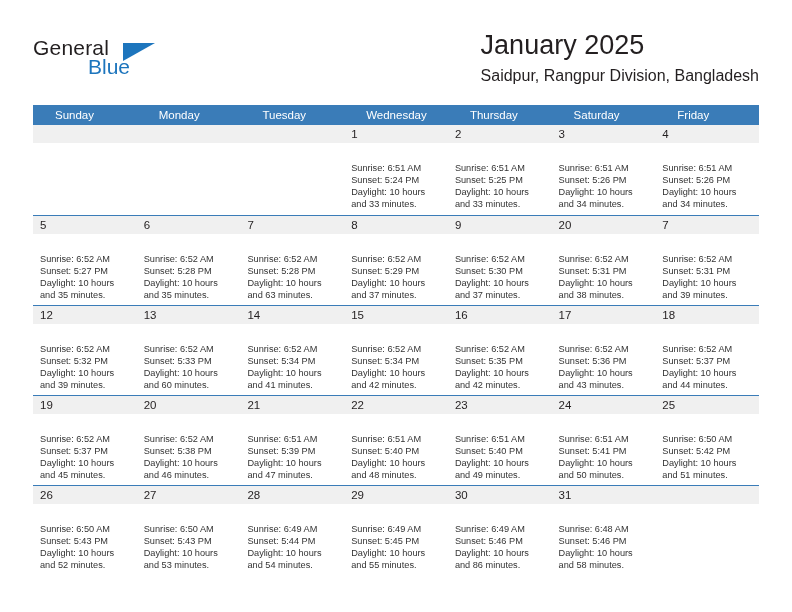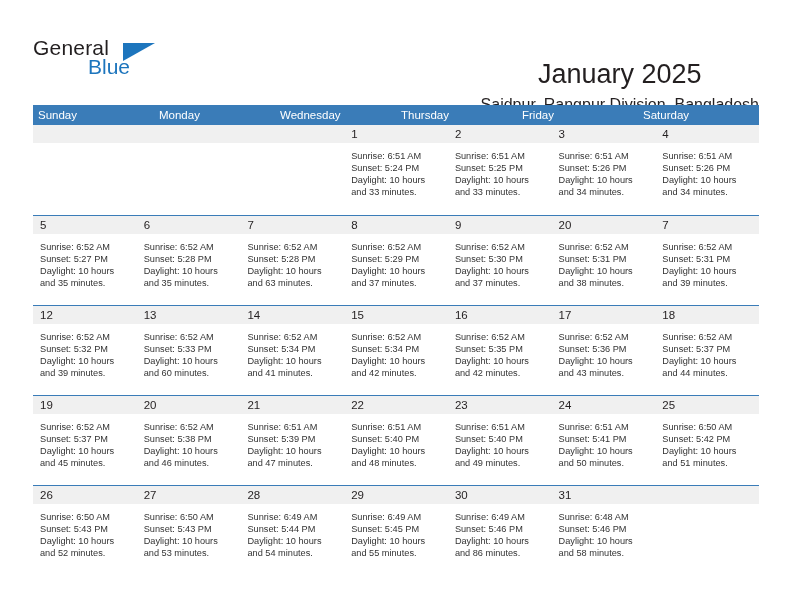"January 2025" .title-block { margin-top: 29px -> none; text-align: center -> left }
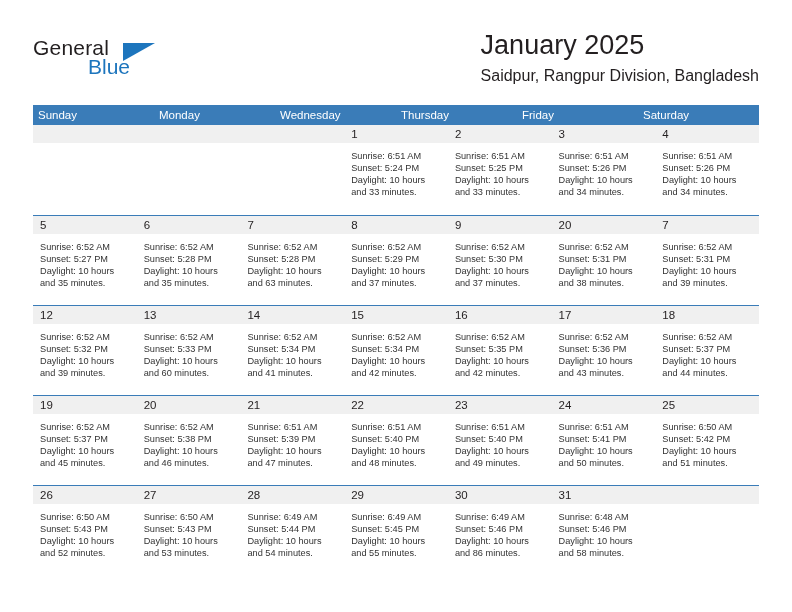"Sunday" .dow-cell { padding-left: 5px -> 22px }
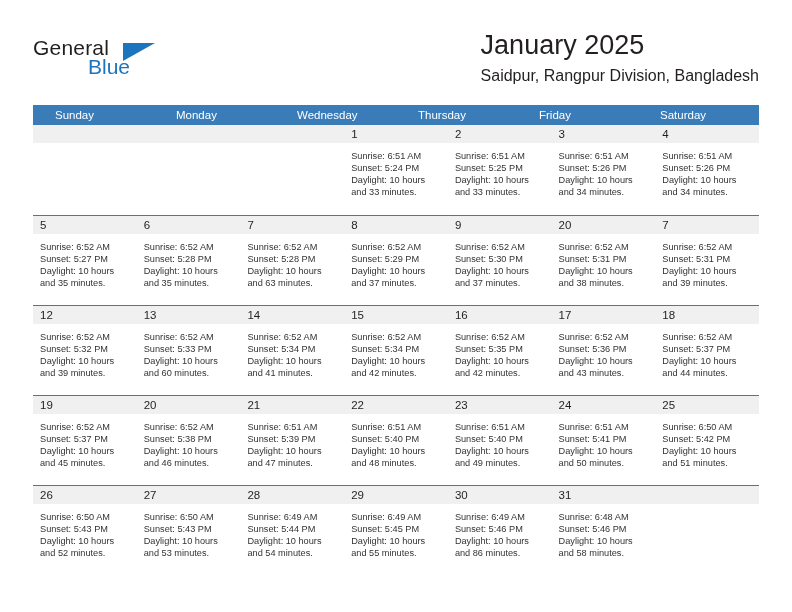"Tuesday" div.dow-cell { html: none -> <div>Tuesday</div> }
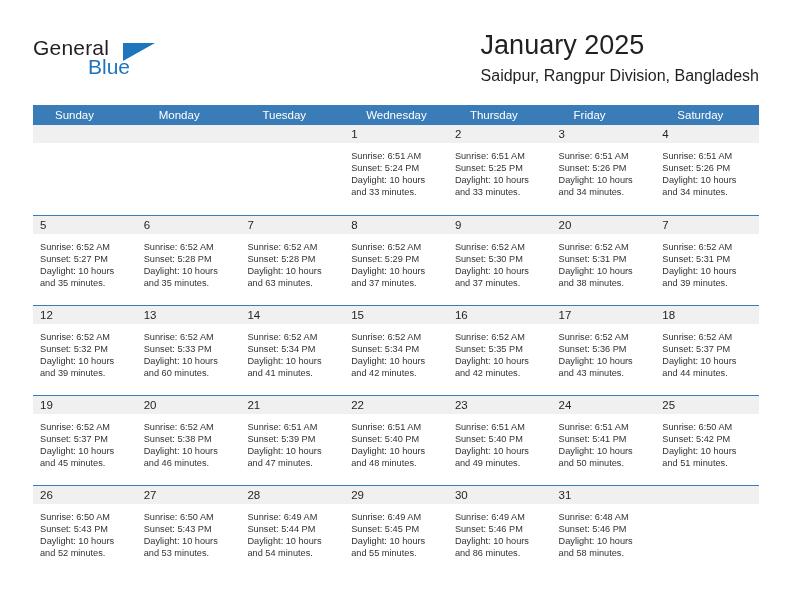"Friday" div.dow-cell { order: before "Saturday" -> after "Saturday" }
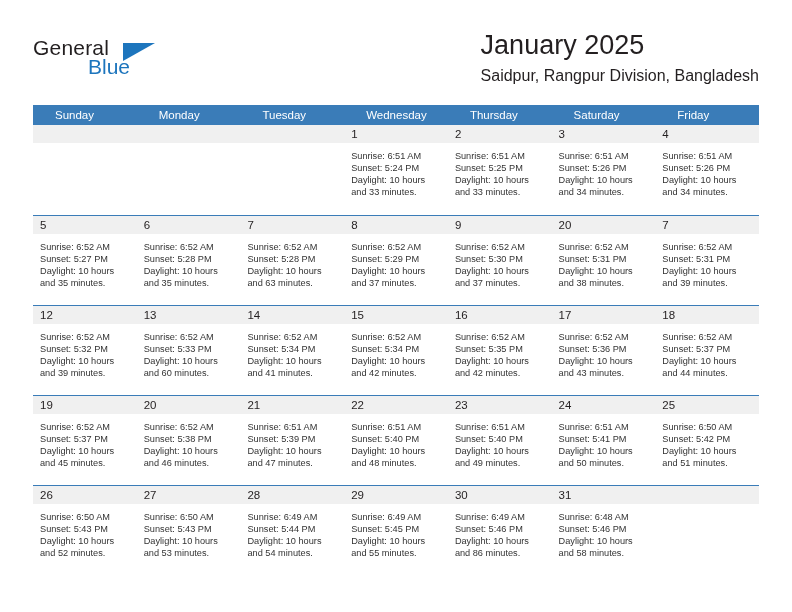"Sunrise: 6:51 AM" .day-info { padding: 7px 6px 0 7px -> 19px 6px 0 7px }
